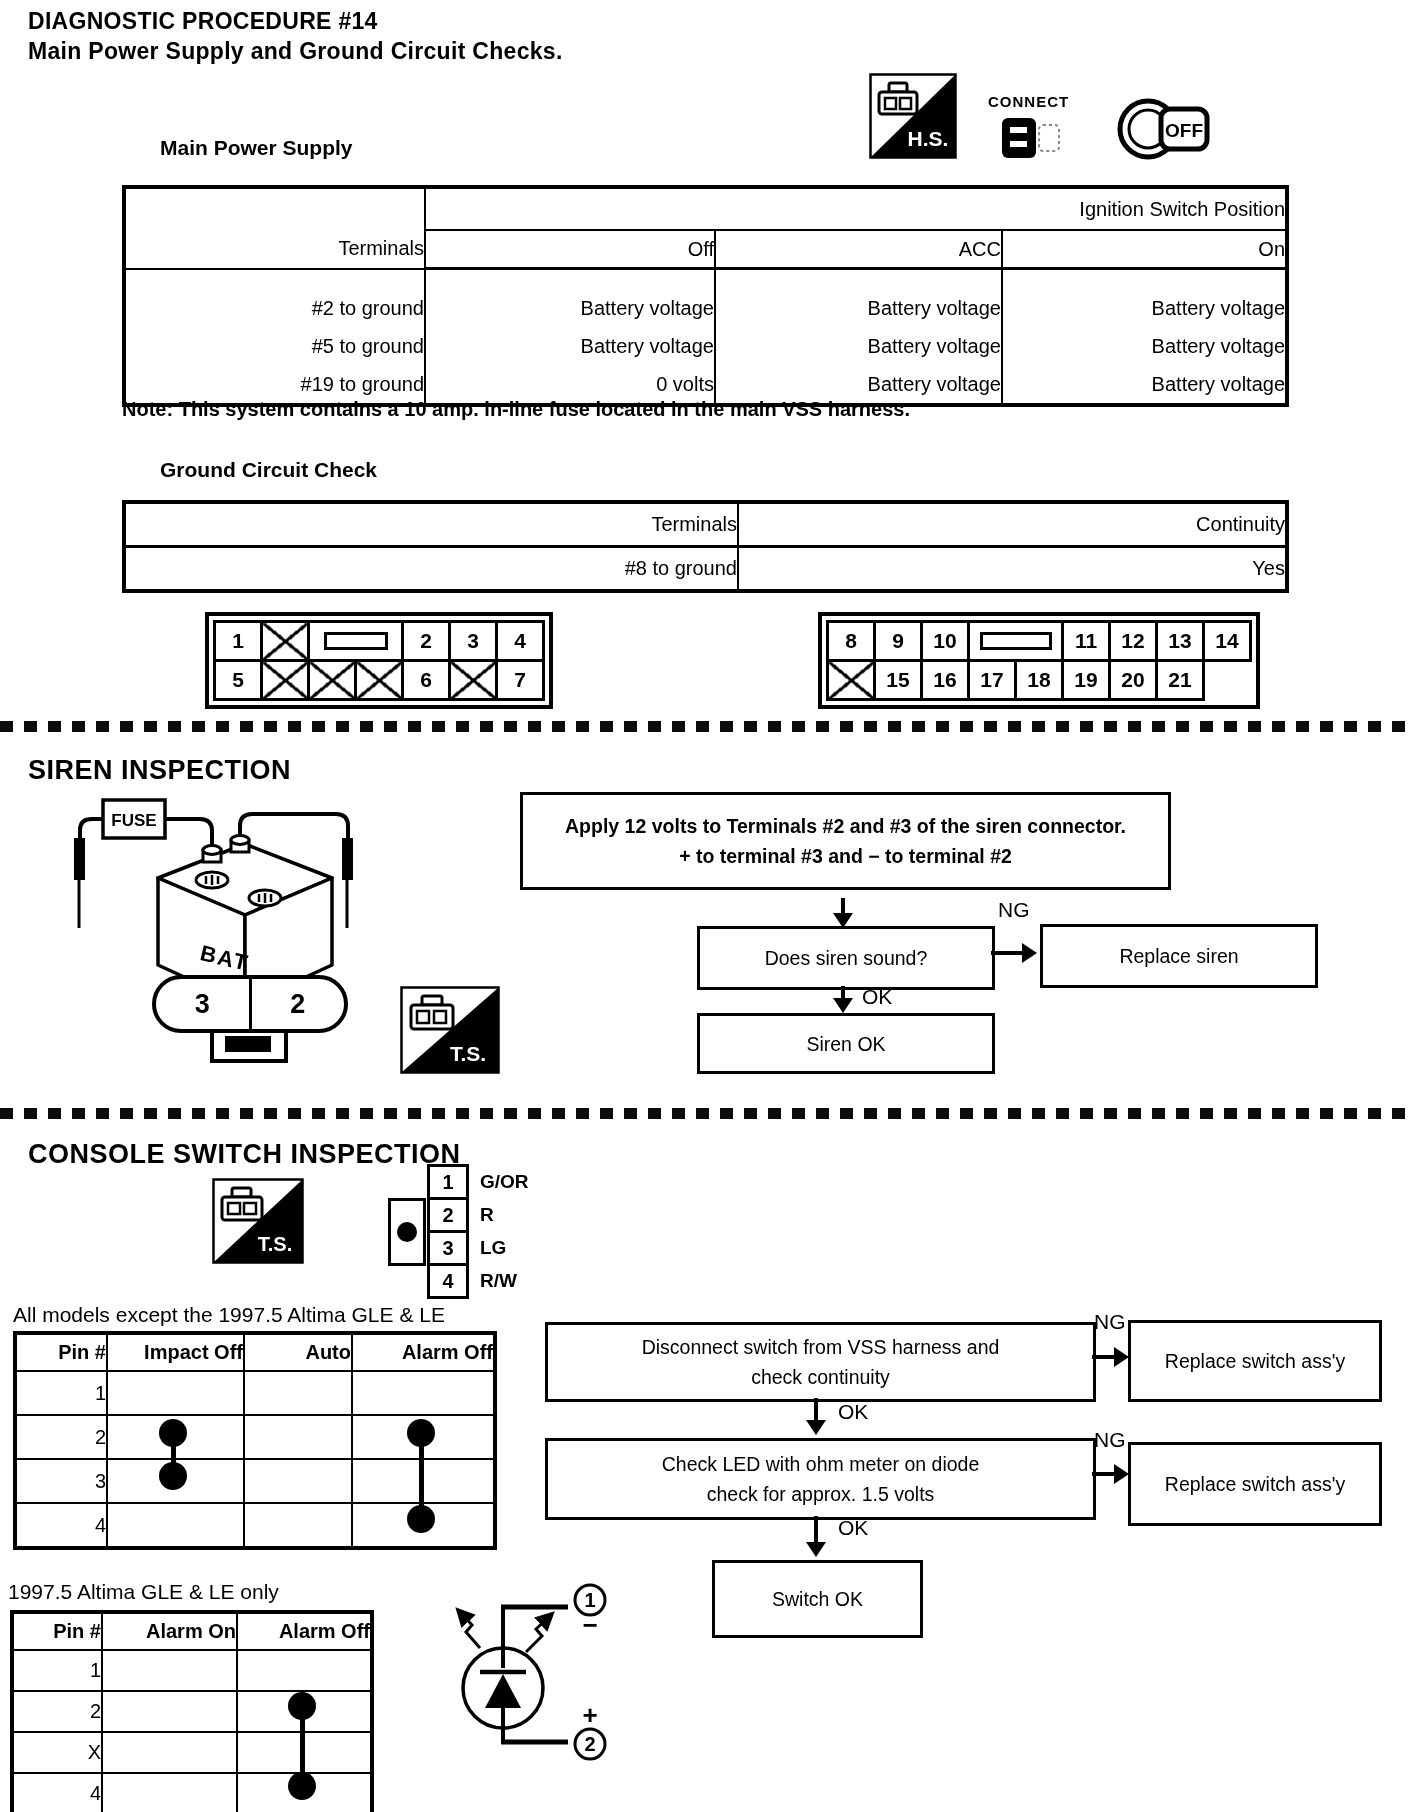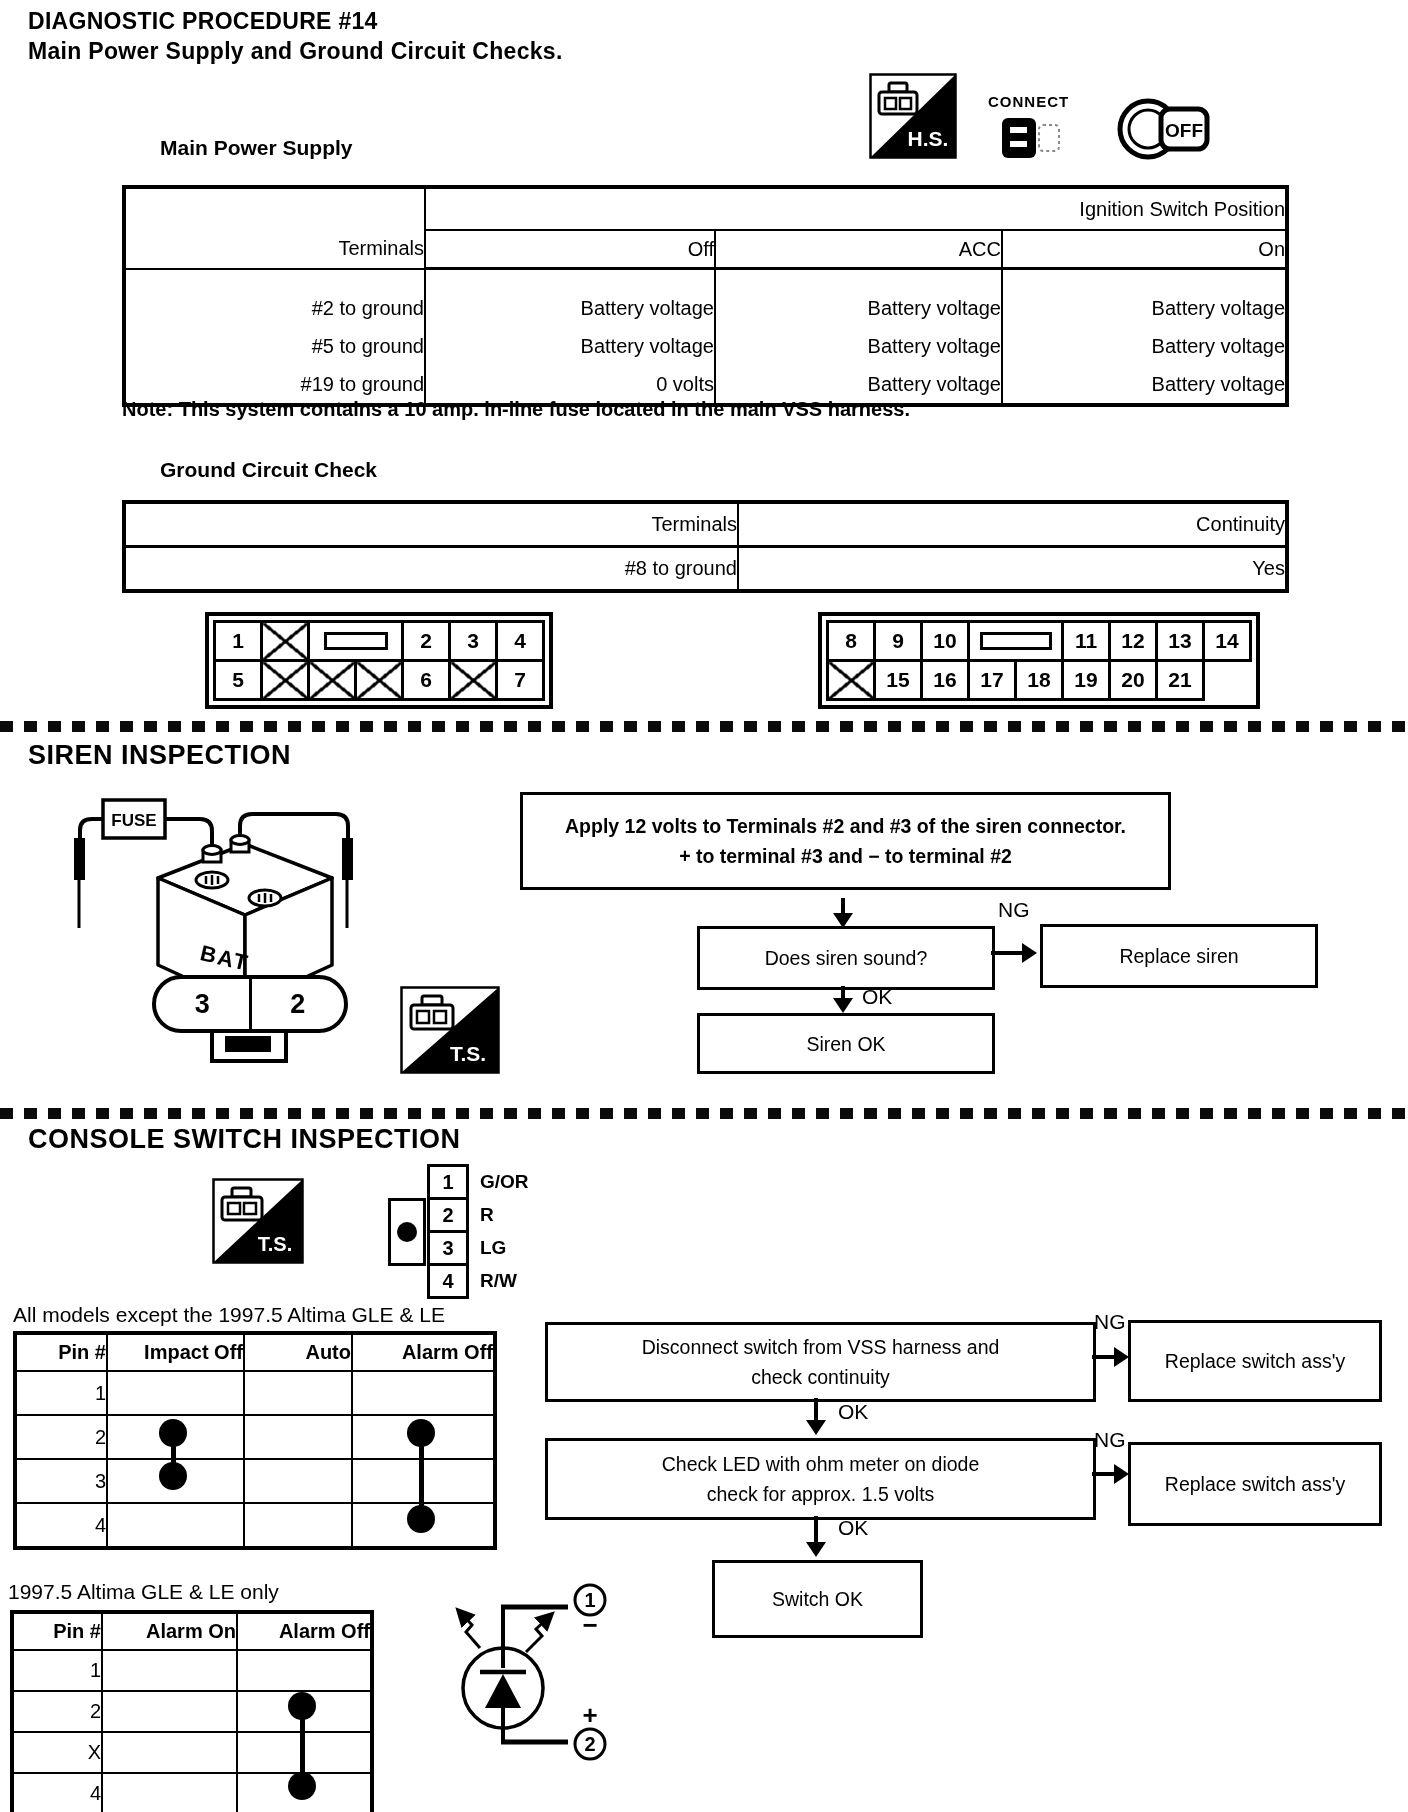"SIREN INSPECTION" .section-h { margin-top: none -> 15px }
